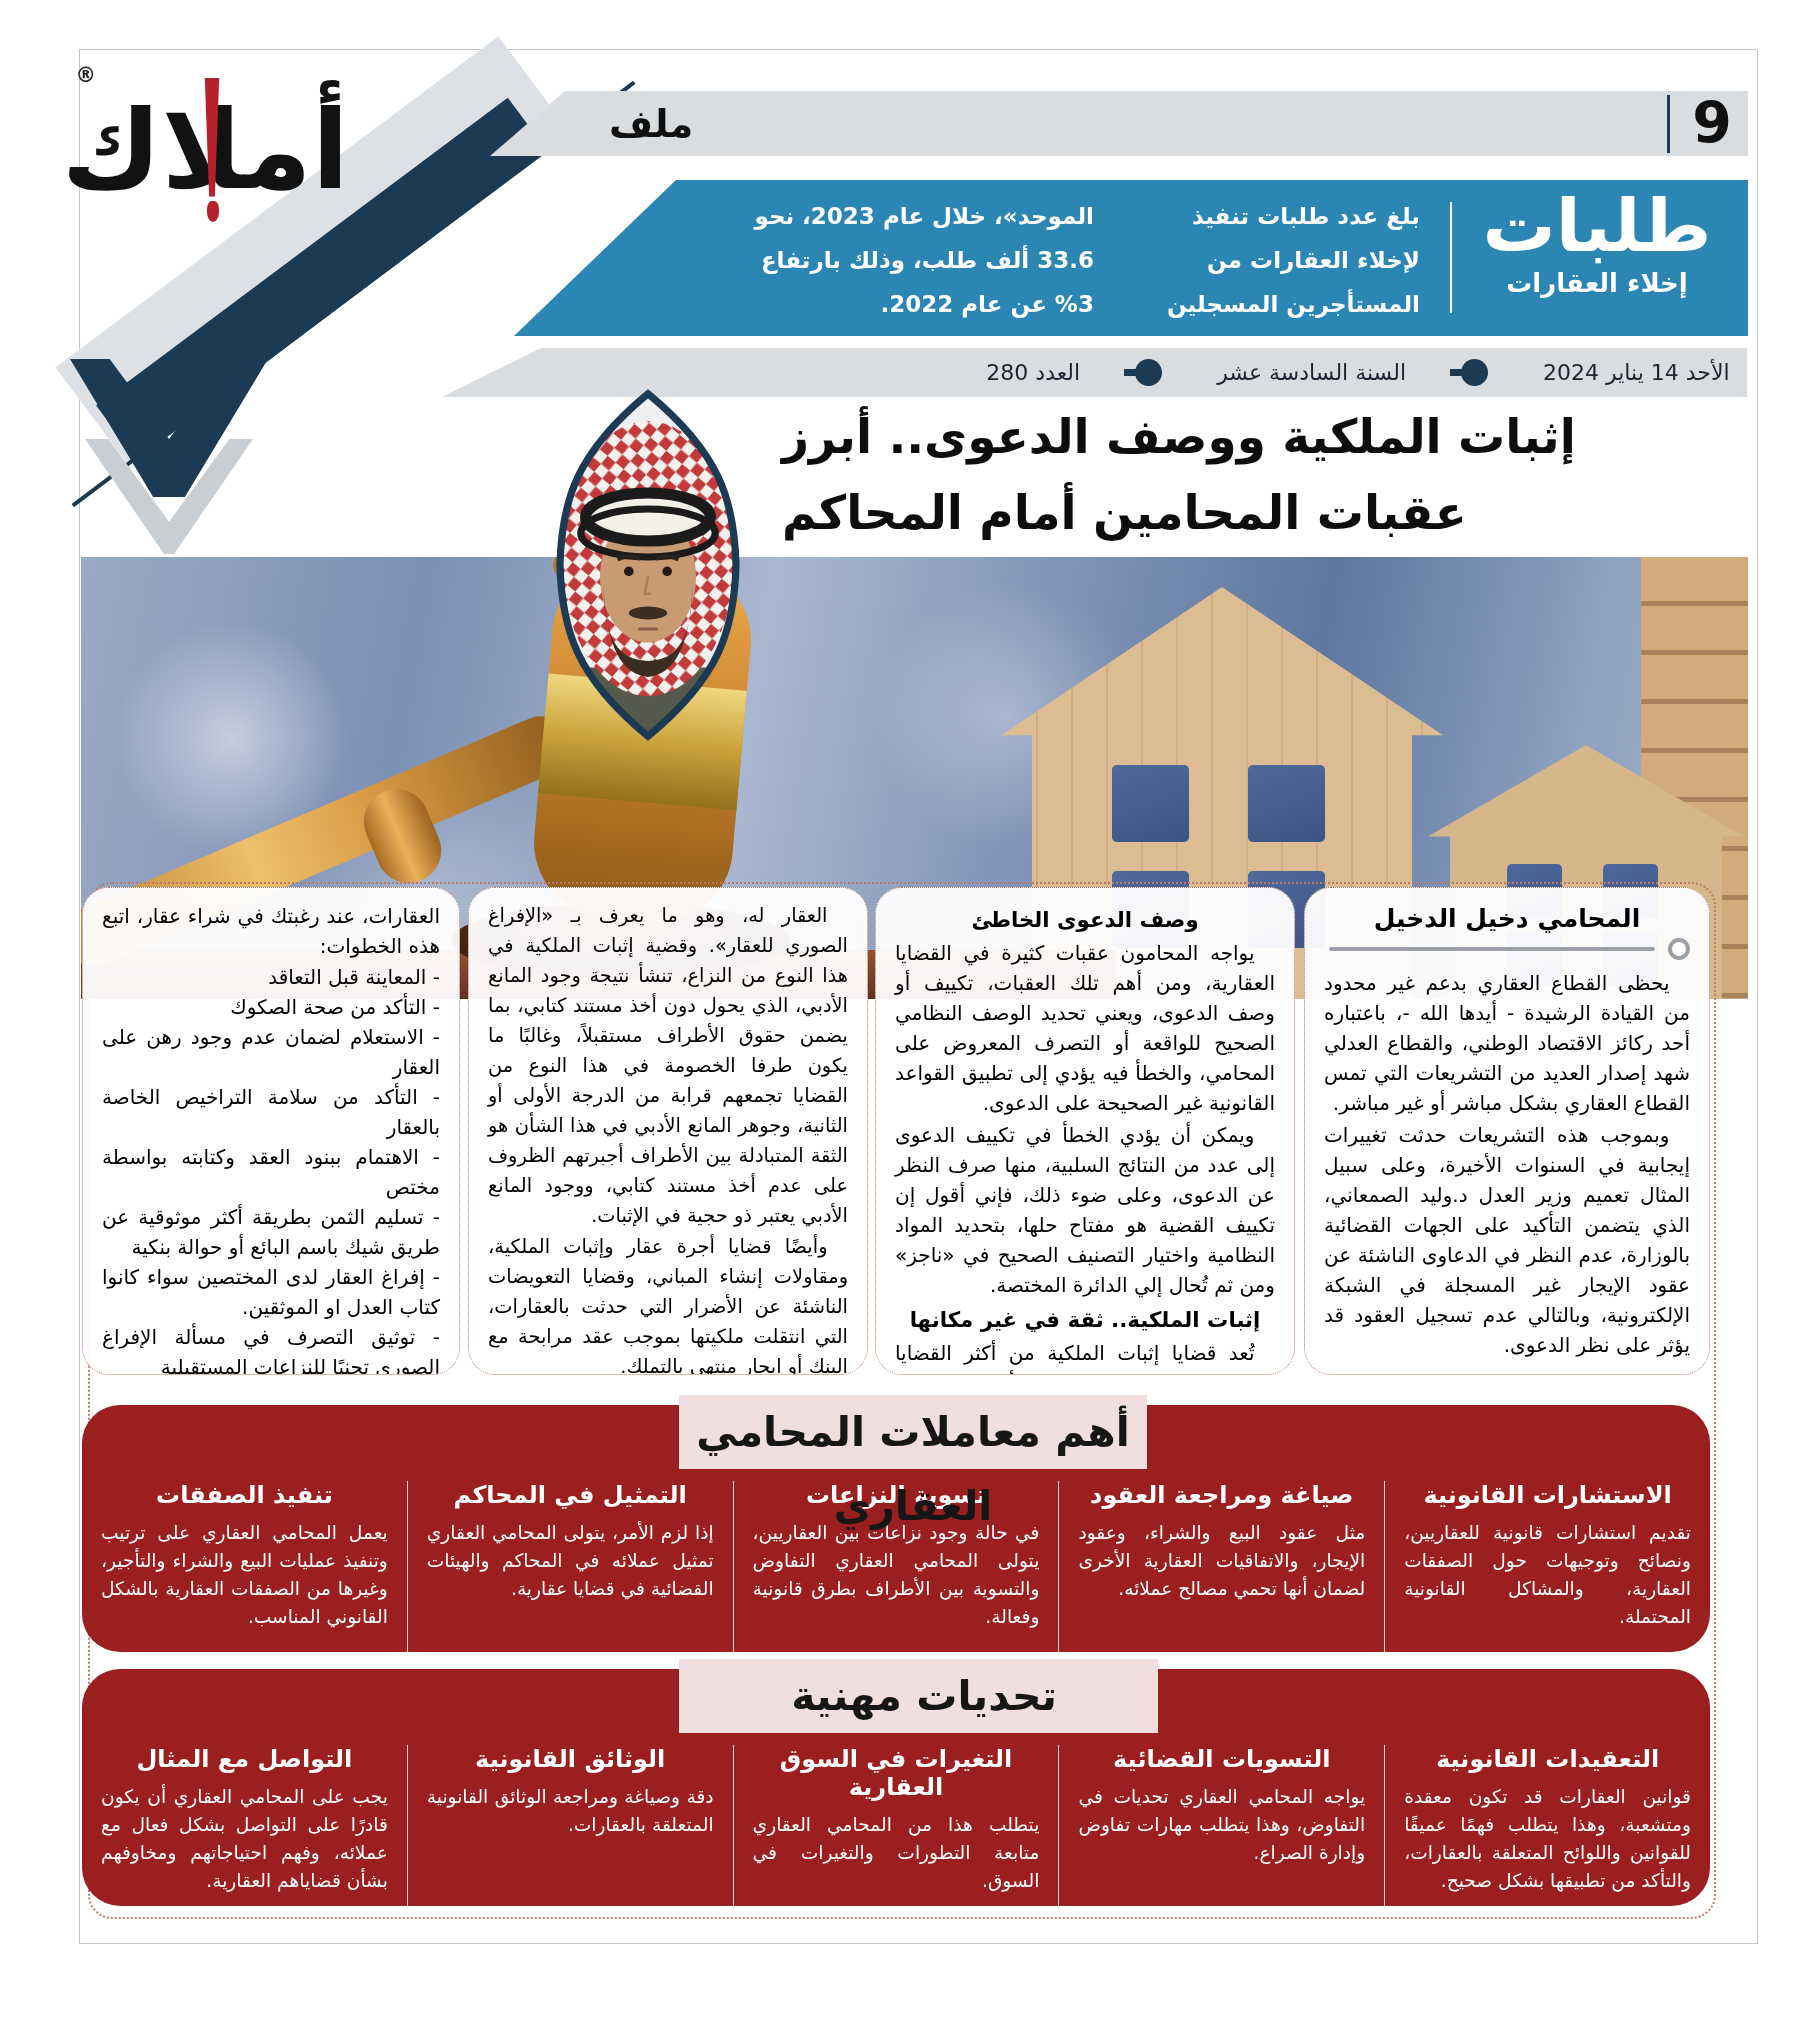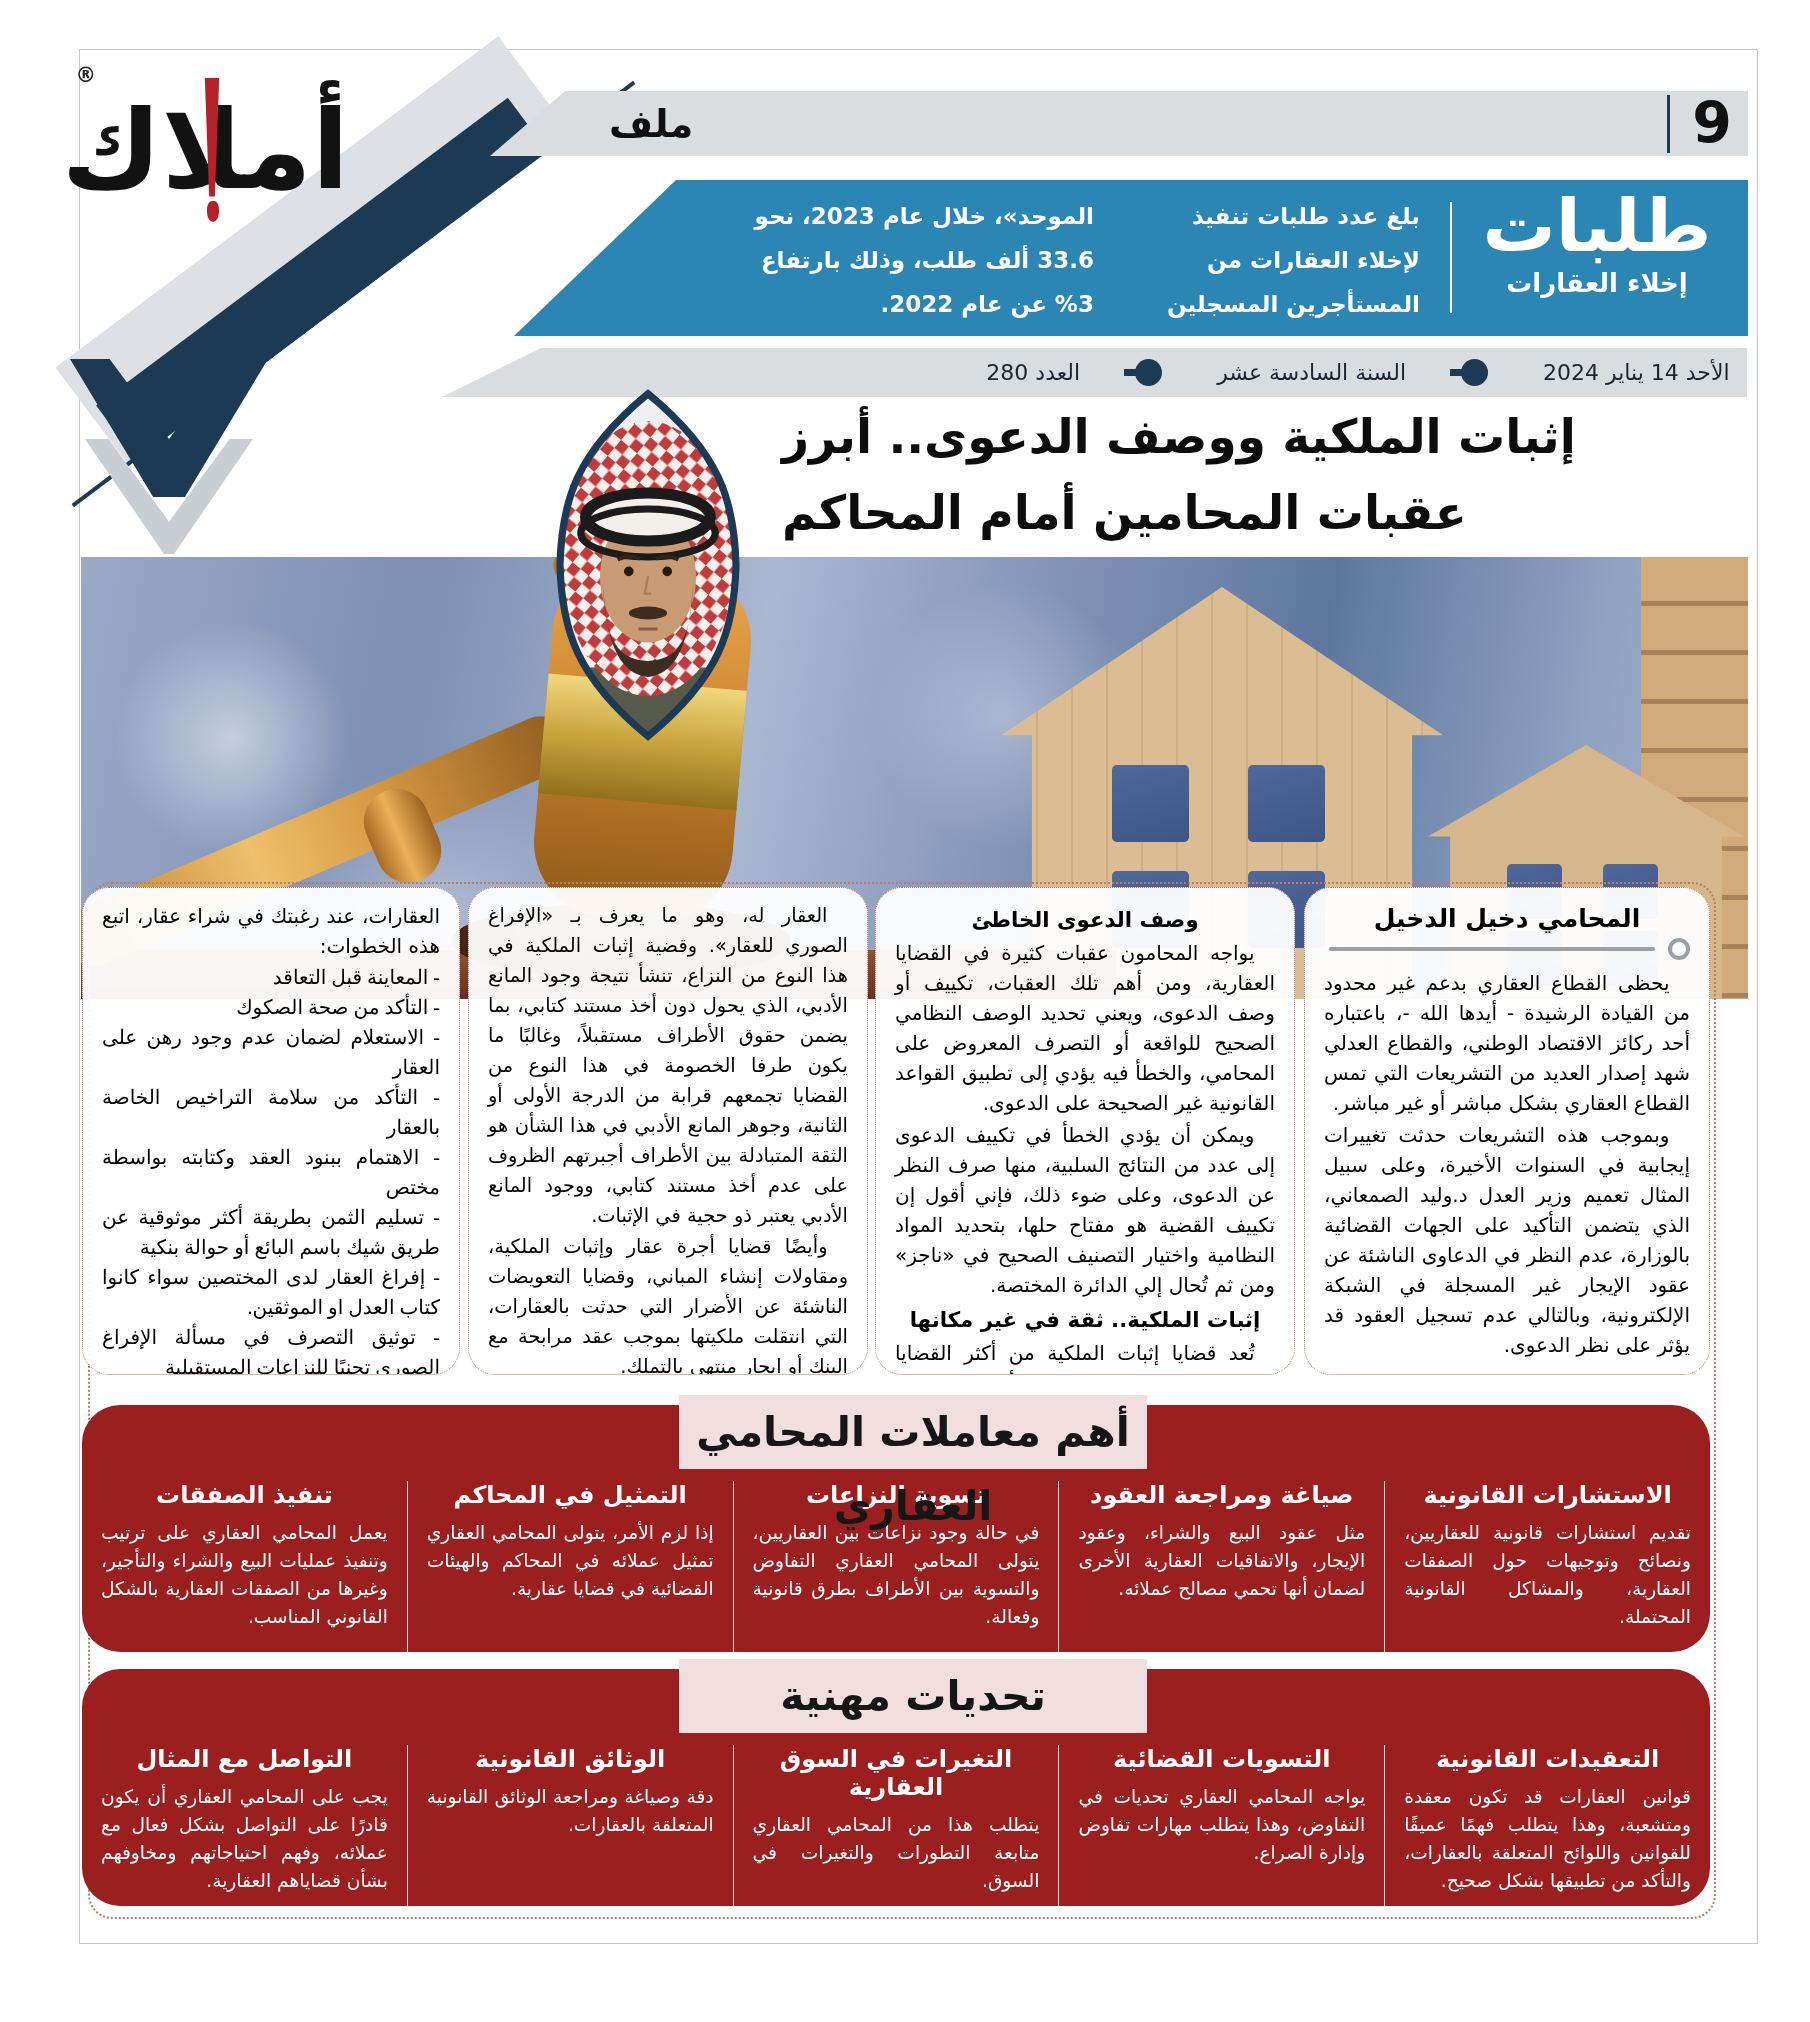"- المعاينة قبل التعاقد" .steps { font-family: Liberation Serif, serif -> none }
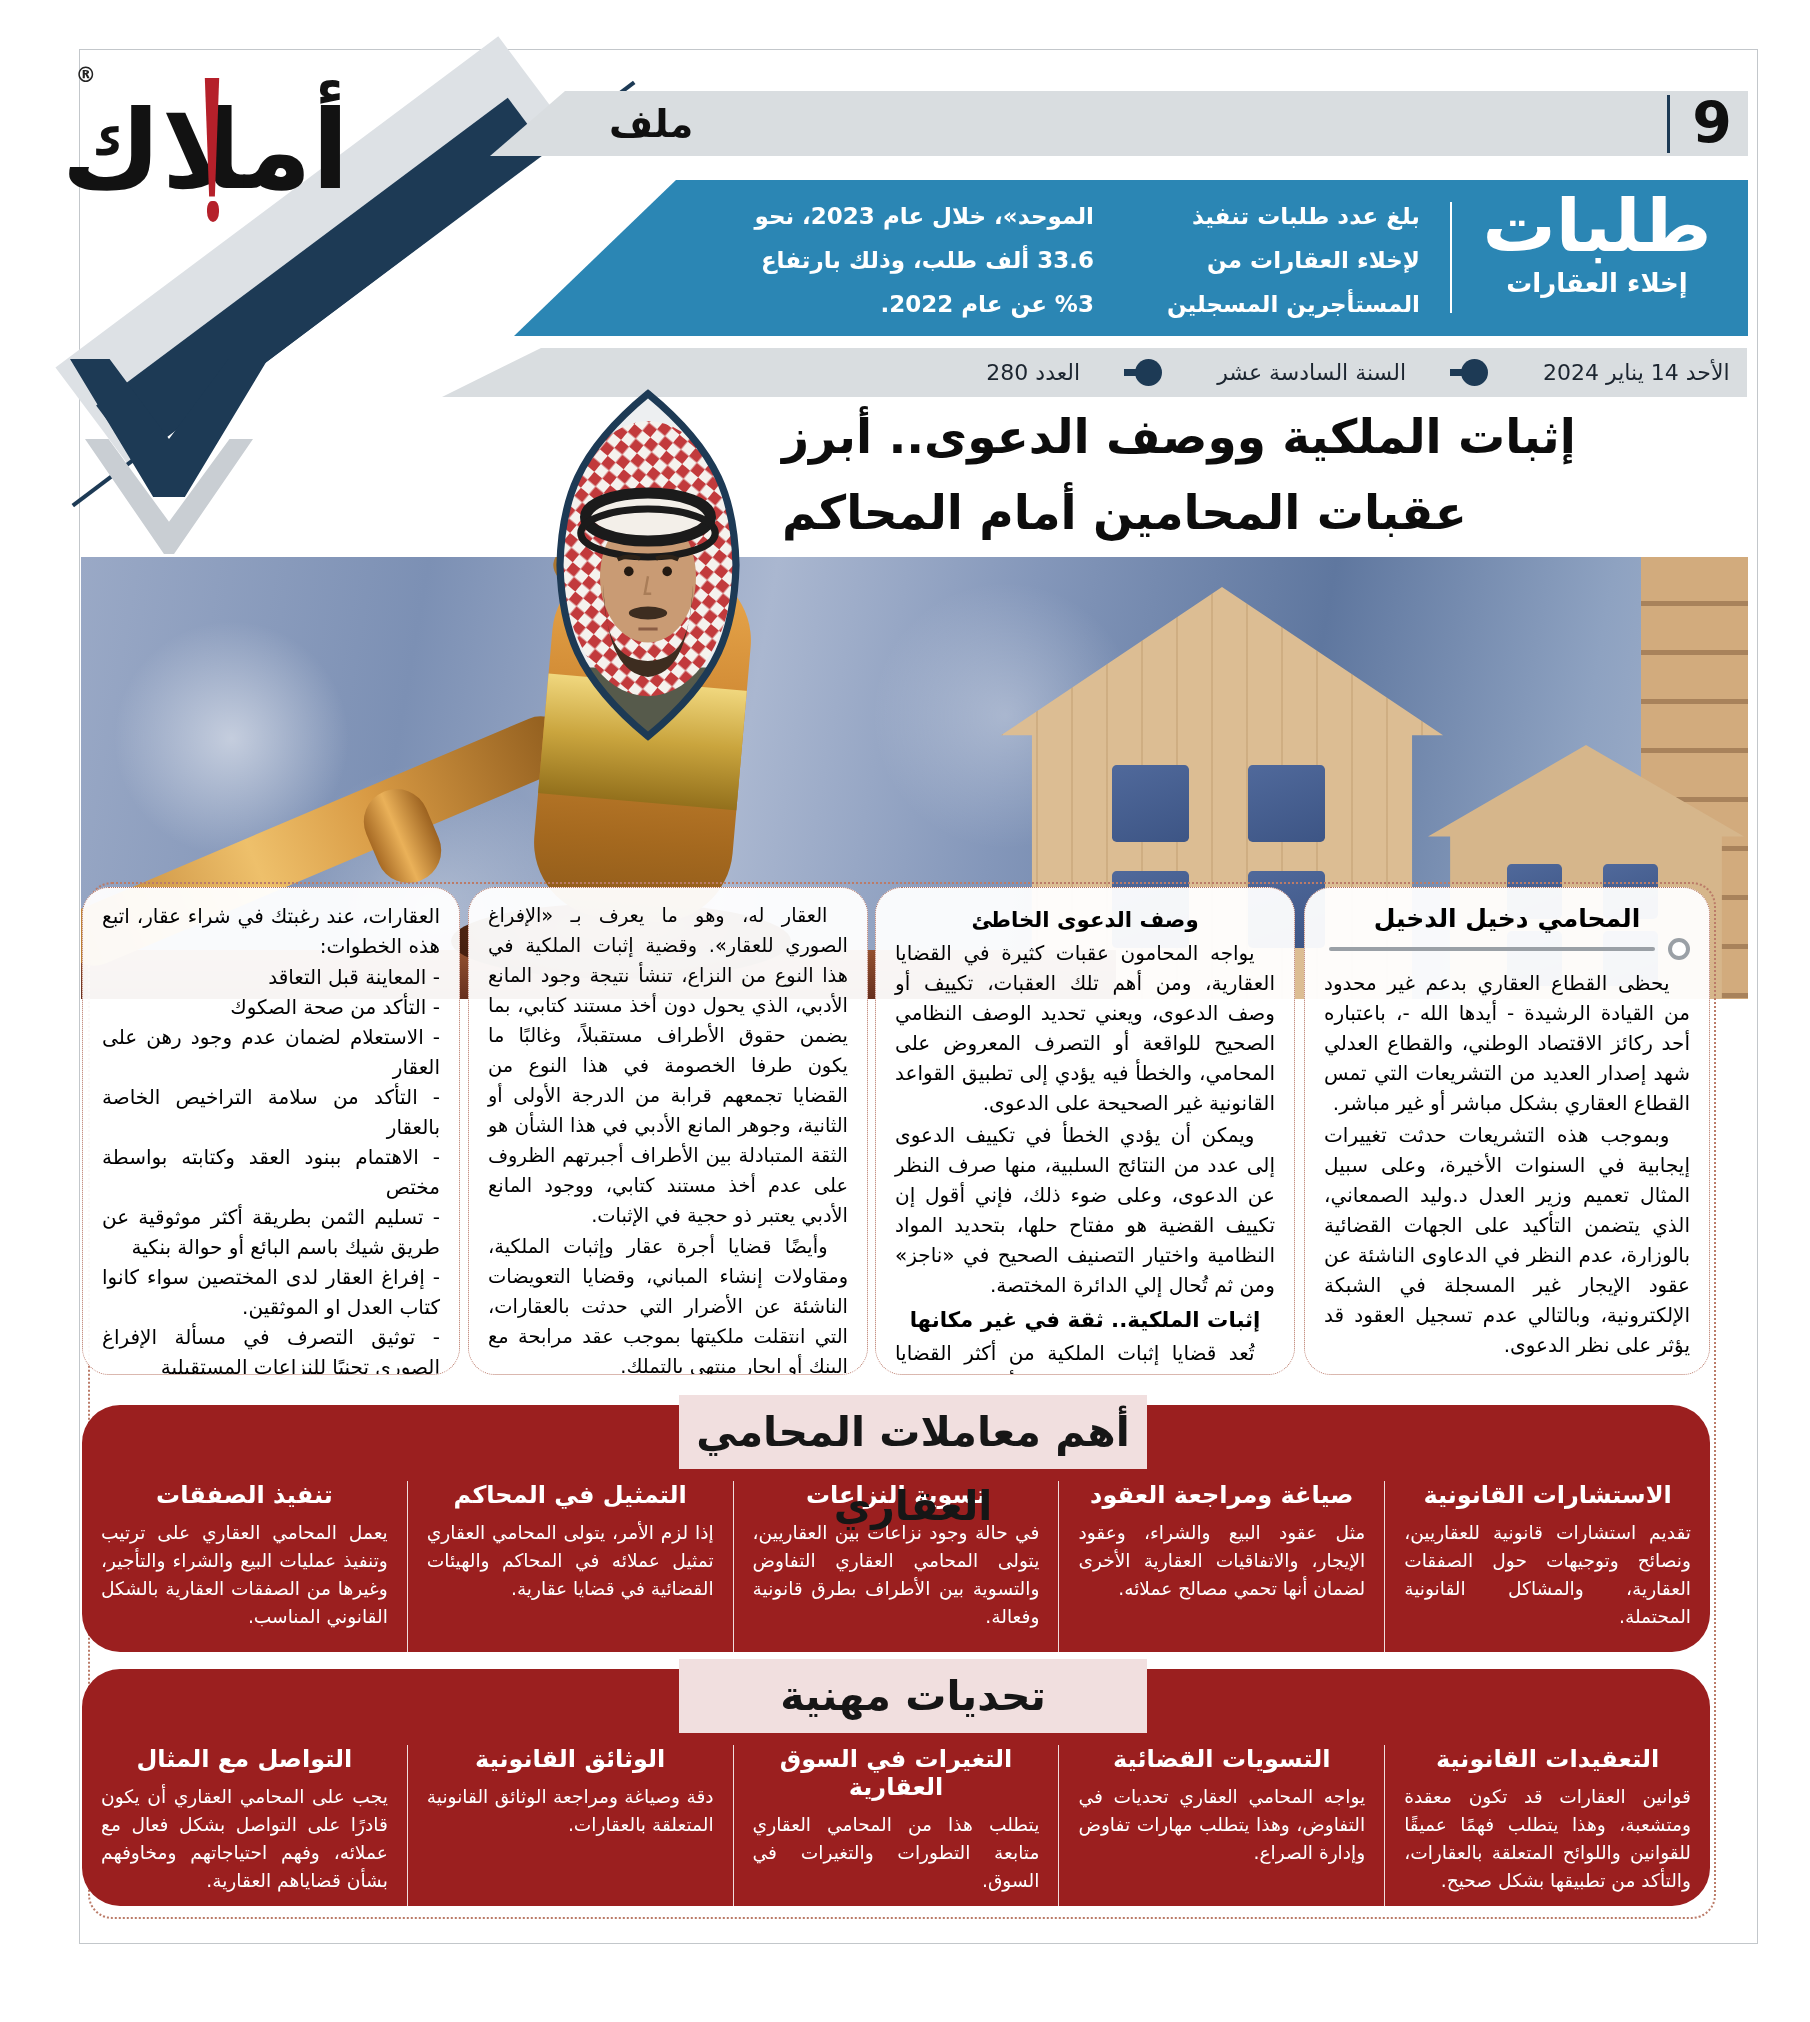"تحديات مهنية" div.abs { padding-left: none -> 11px }
